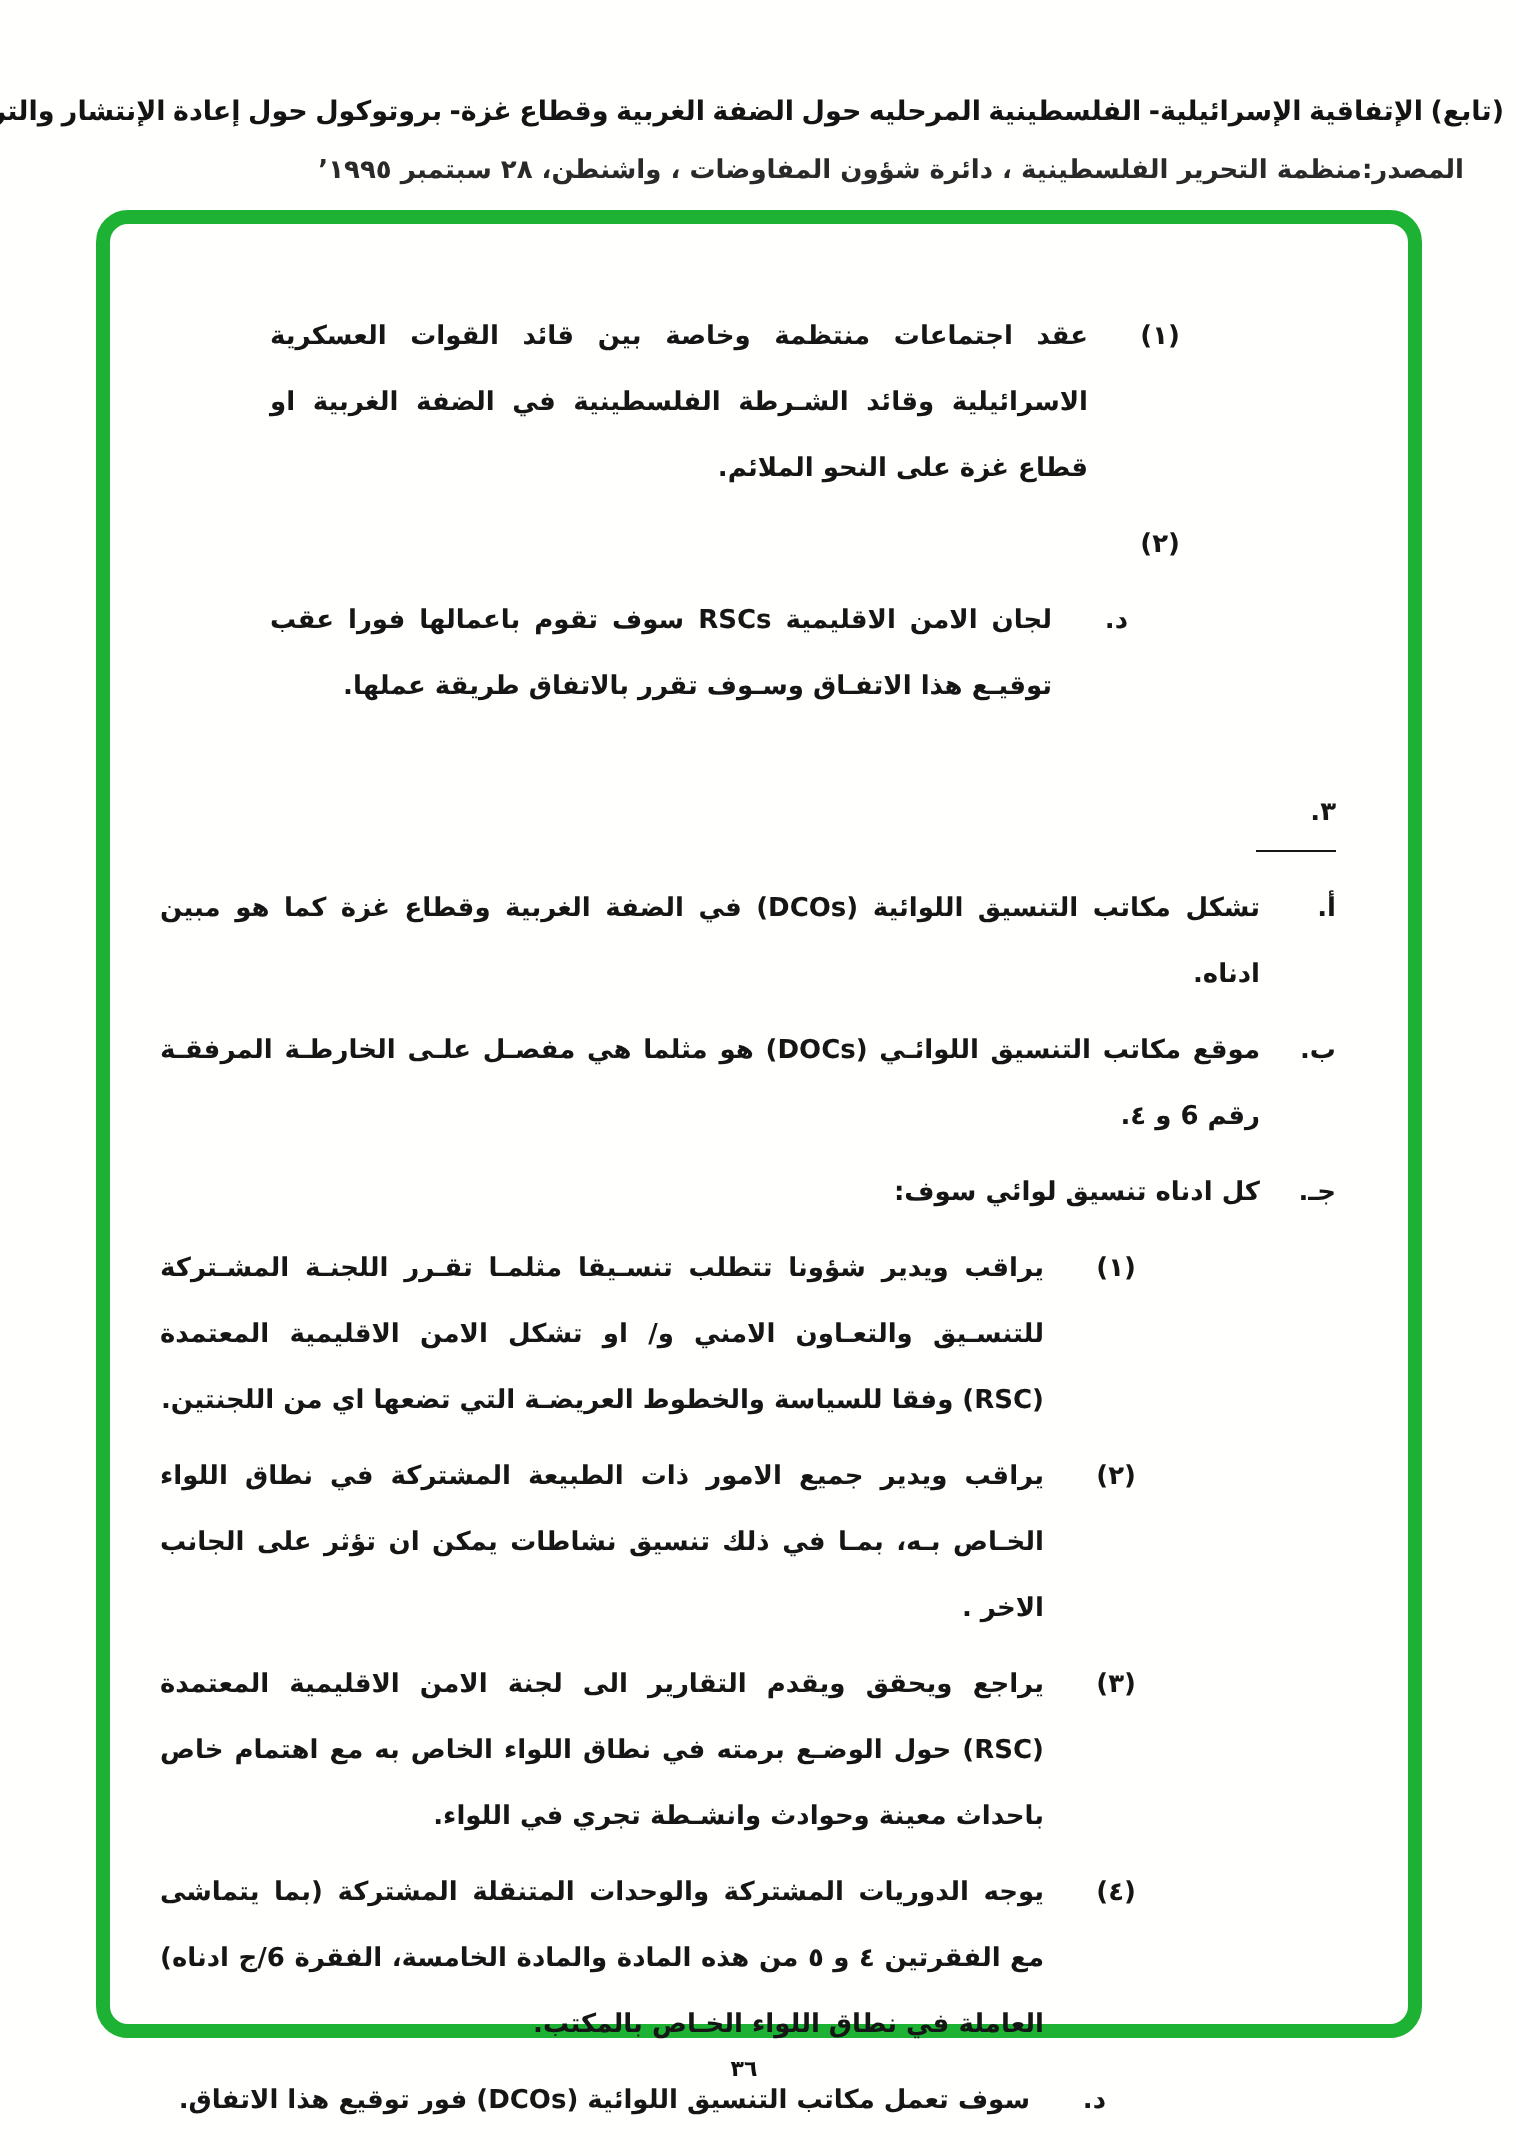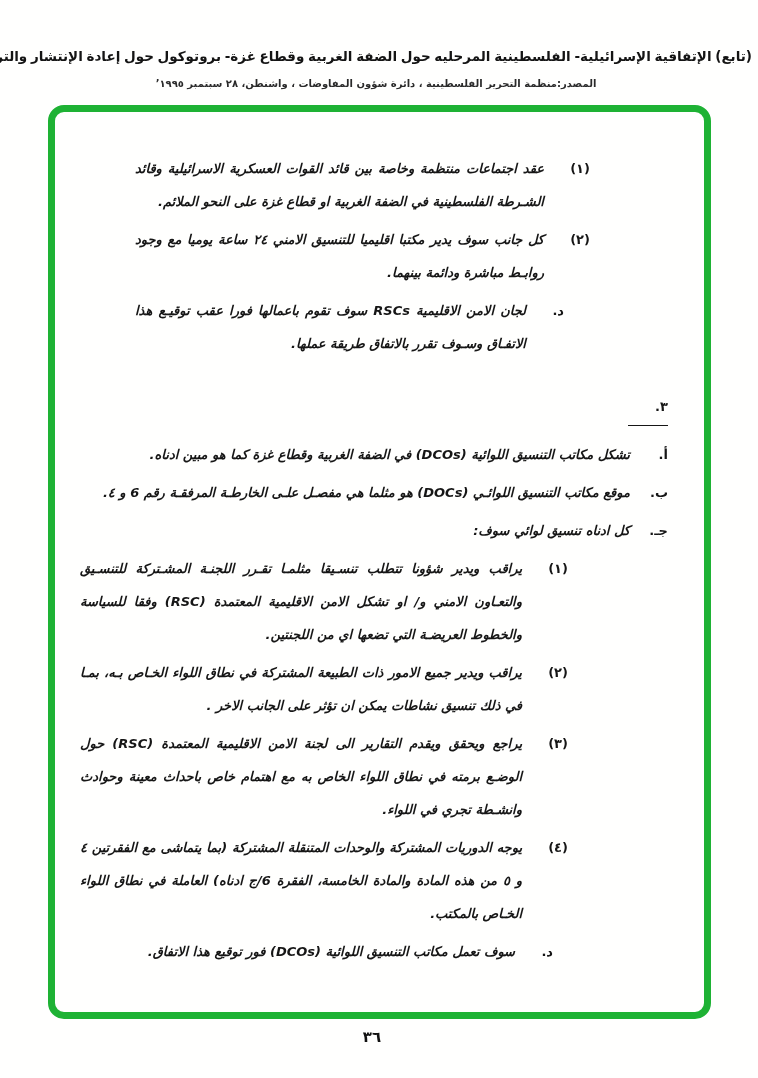"المصدر:منظمة التحرير الفلسطينية ، دائرة" .hdr-source { font-size: 10px -> 13px; right: 16px -> 26px; text-align: center -> none }
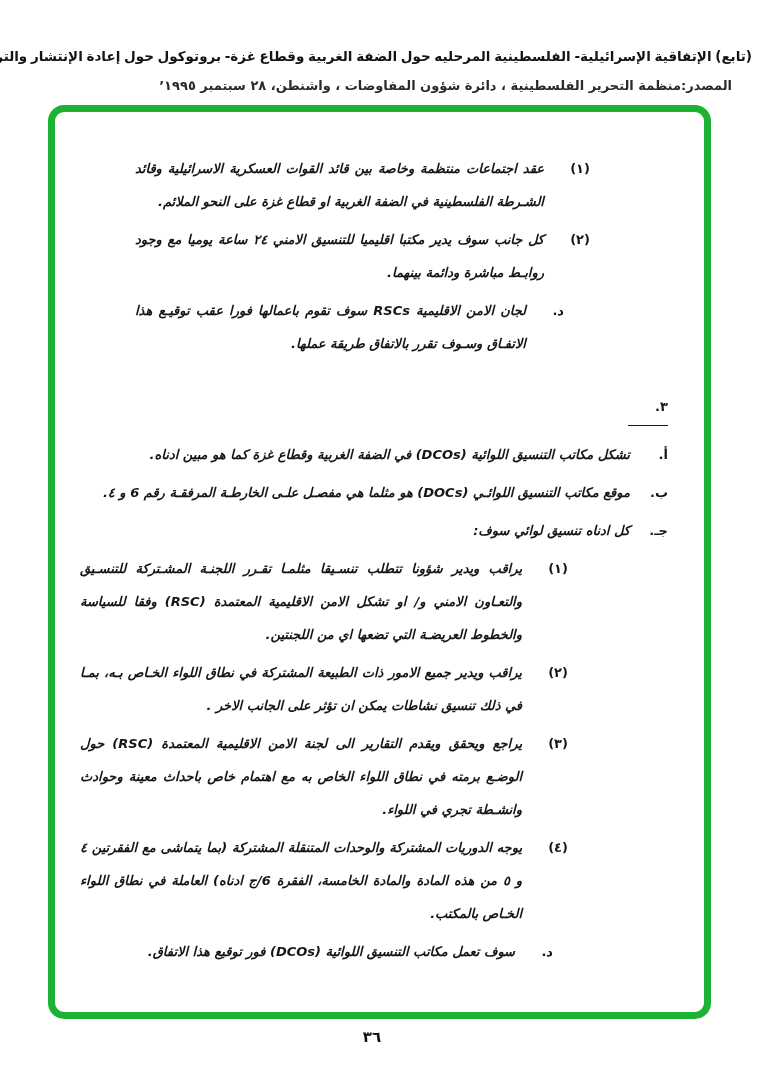"عقد اجتماعات منتظمة وخاصة بين" .item .txt { font-style: italic -> none }
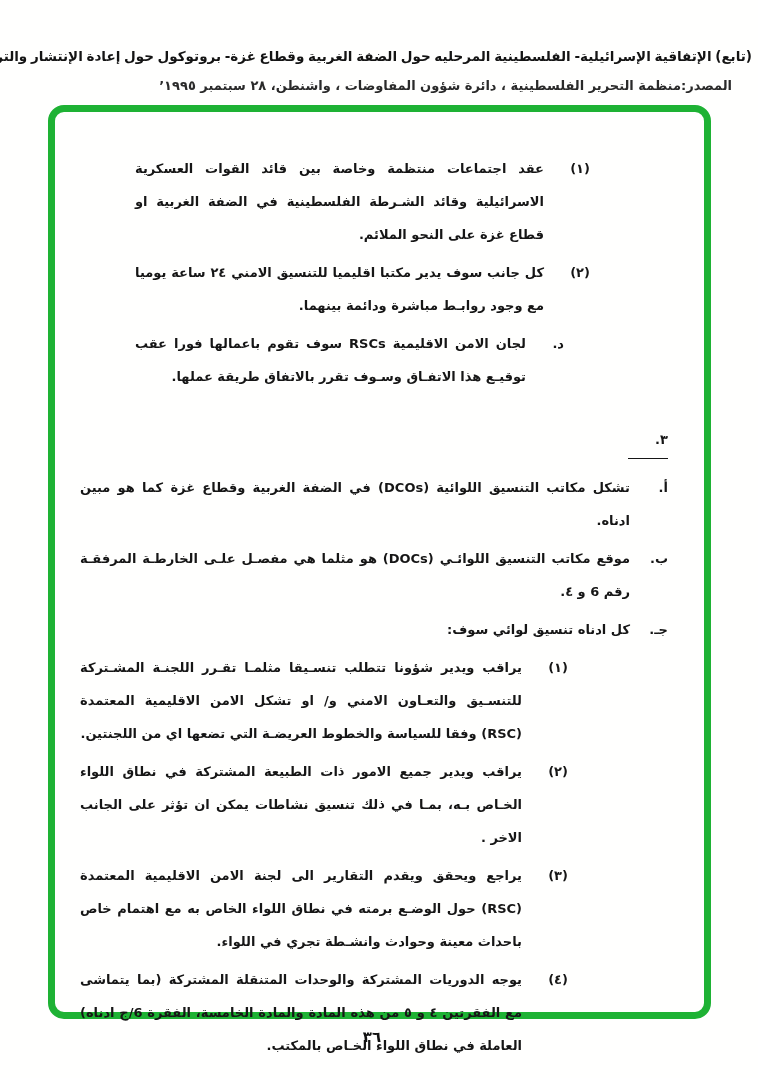"كل جانب سوف يدير مكتبا" span.txt { html: <span>كل جانب سوف يدير مكتبا اقليميا للتنسيق الامني ٢٤ ساعة يوميا مع وجود روابـط مباشرة ودائمة بينهما.</span> -> none }
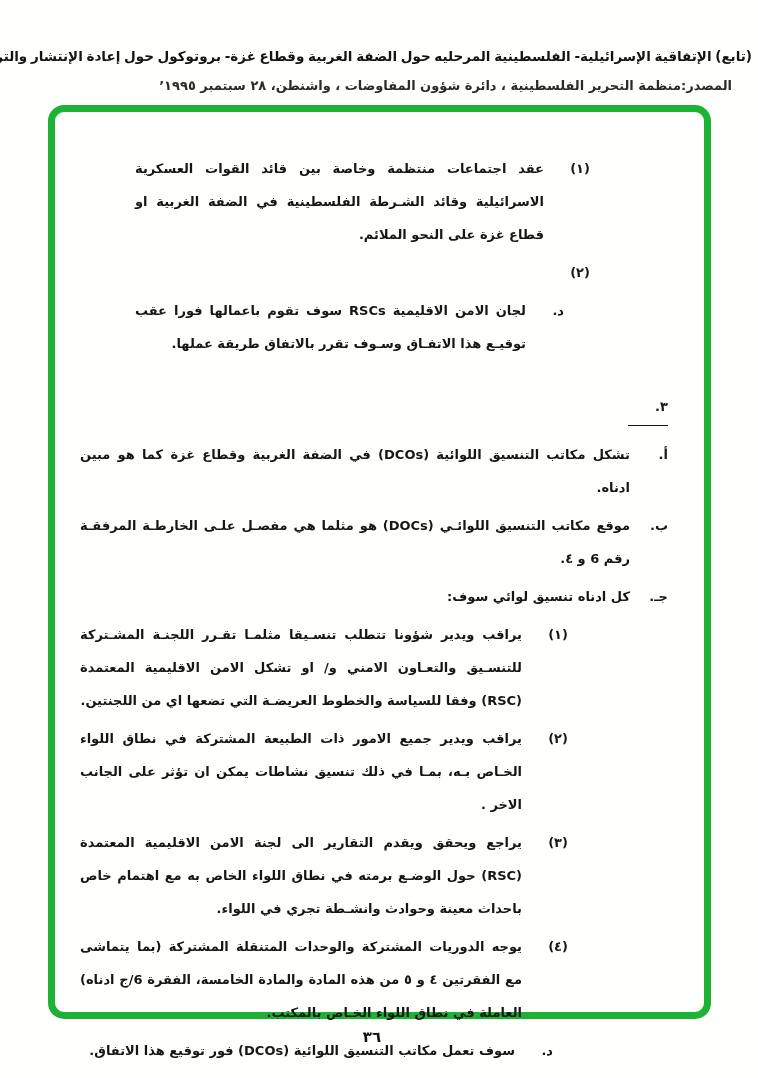"٣٦" .page-num { font-size: 15px -> 11px }
